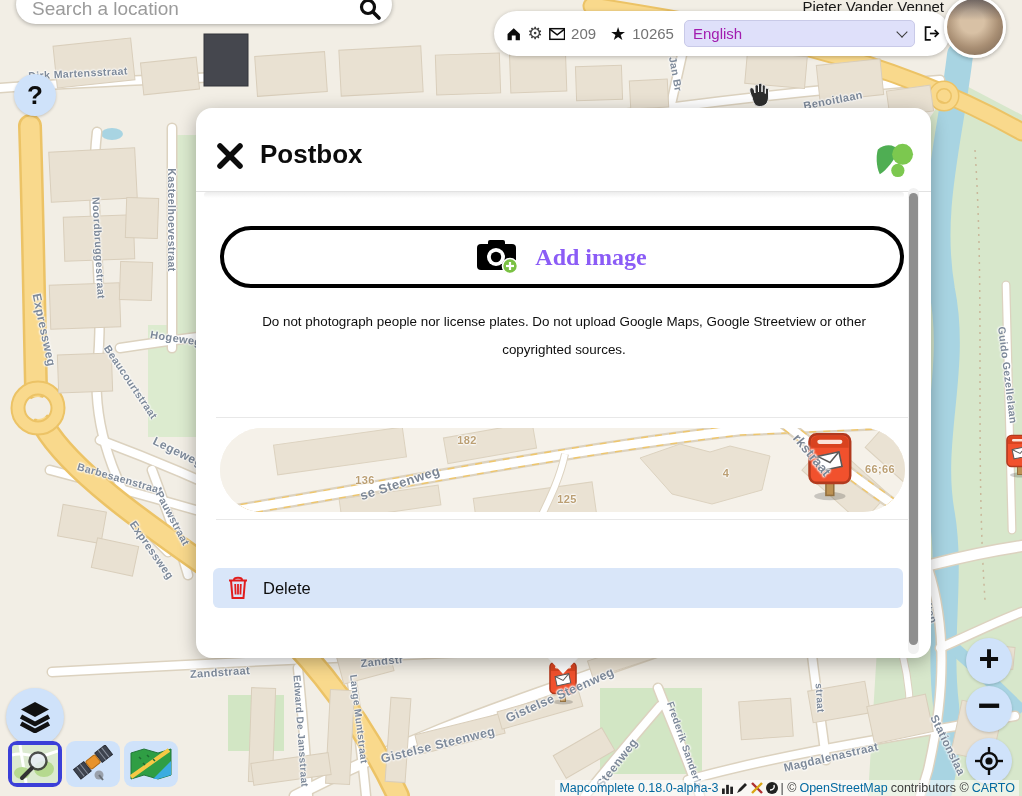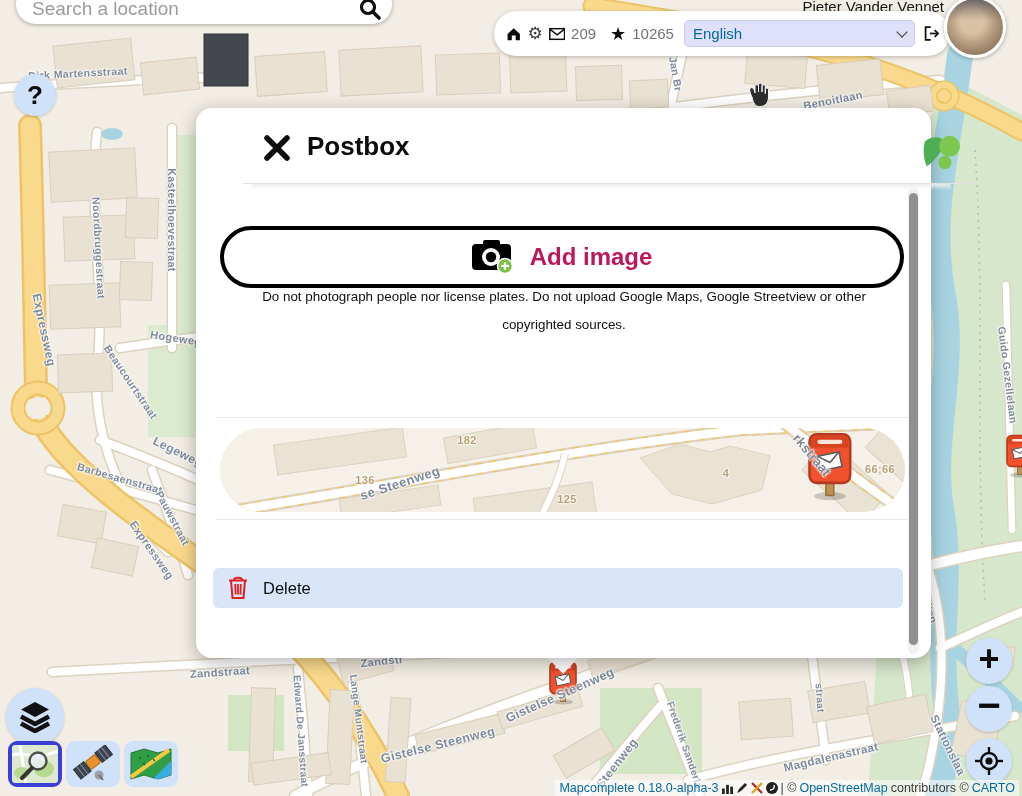"English" .fake-select { color: #0369a1 -> #a21caf }
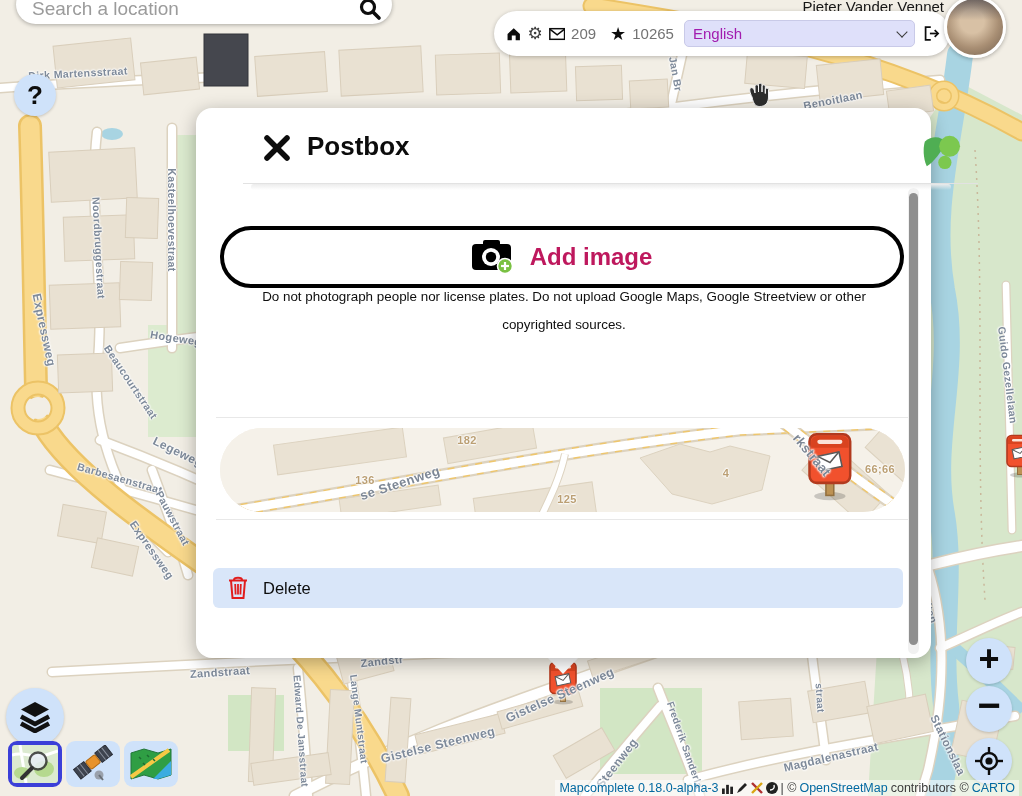"Postbox" #dlg-header { margin-left: 47px -> none; top: 0 -> 8px }
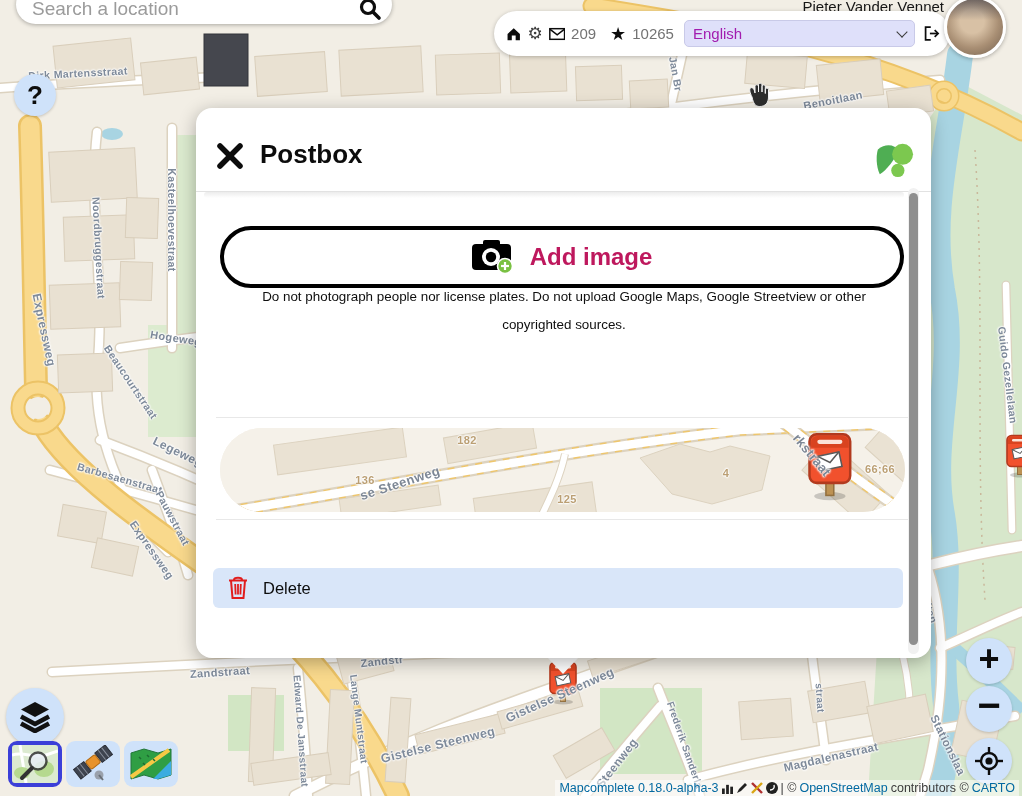"Add image" #add-image-btn span { color: #be185d -> #8b5cf6; font-family: none -> Liberation Serif, serif }
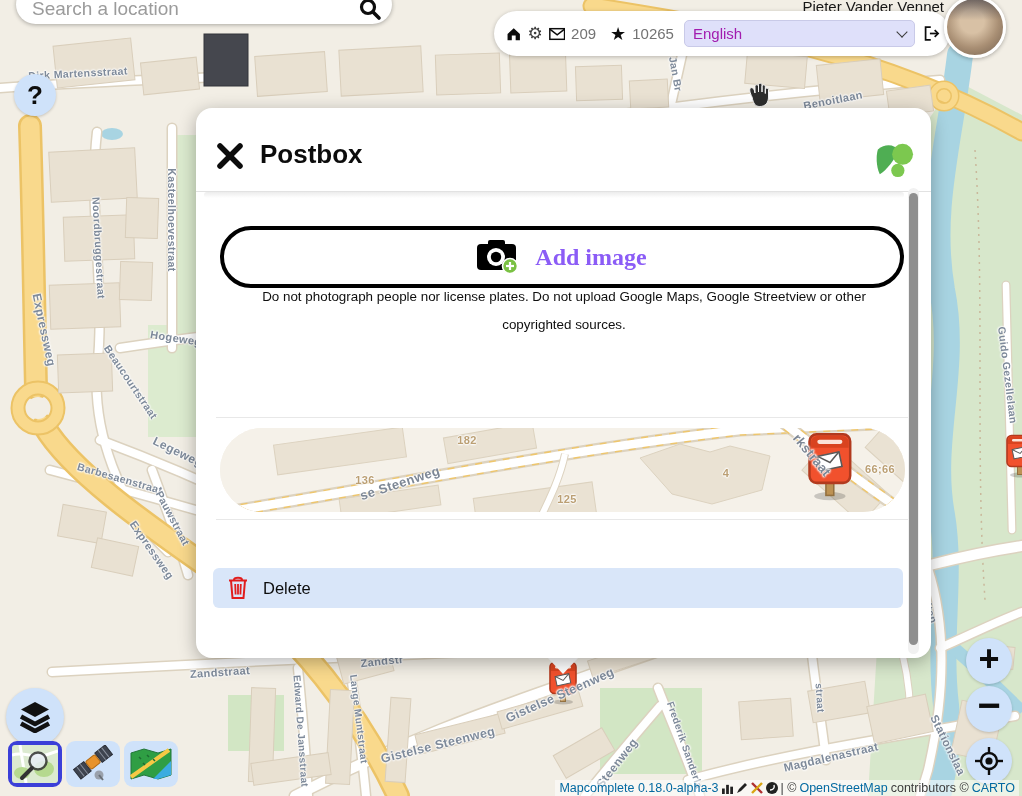"Do not photograph people nor" #img-note { top: 175px -> 200px }
